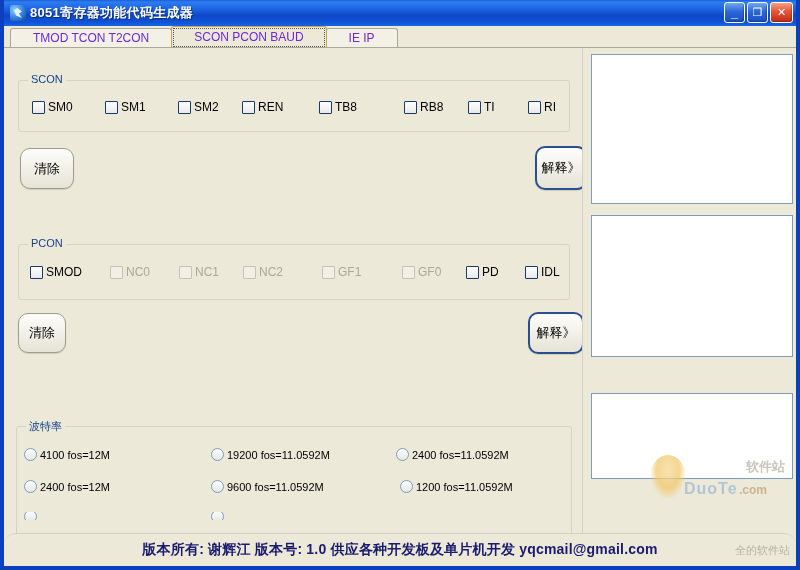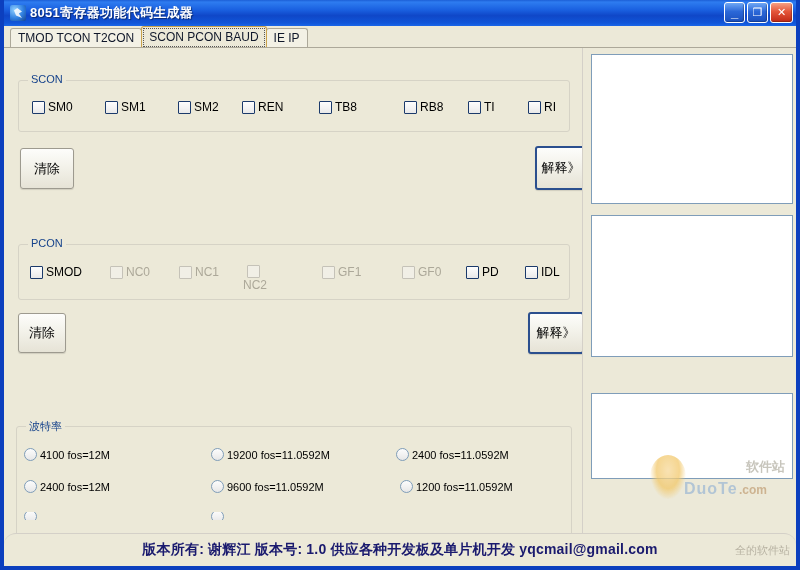"TMOD TCON T2CON" .tab { color: #0f172a -> #6d28d9; padding: 0 7px -> 0 22px }
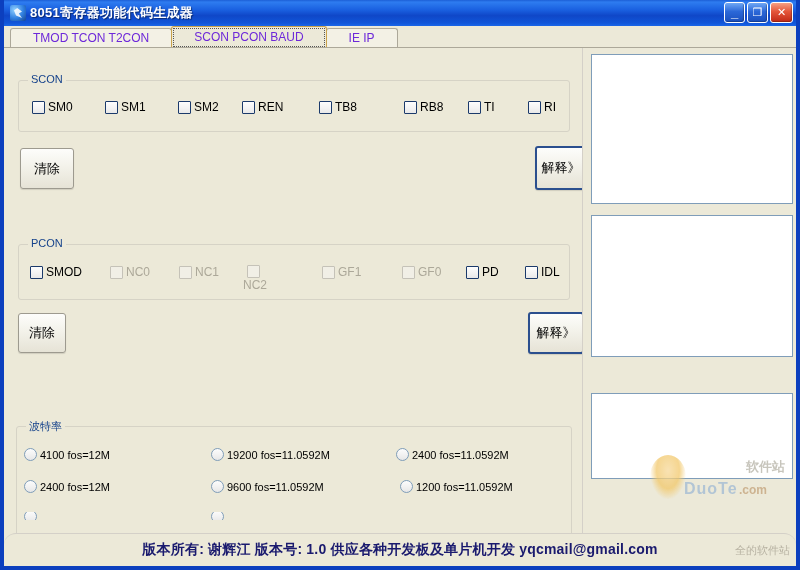"清除" .btn { border-radius: 3px -> 10px }
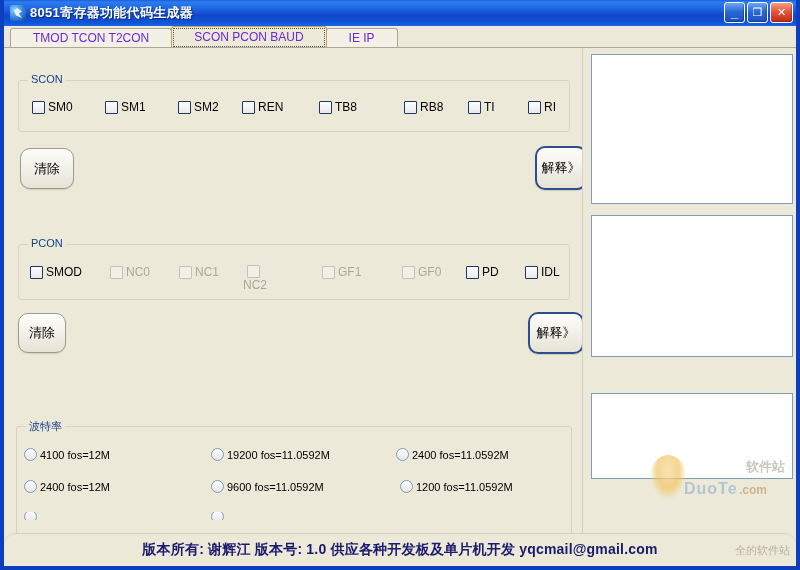"NC2" div.cb { flex-direction: column -> none }
